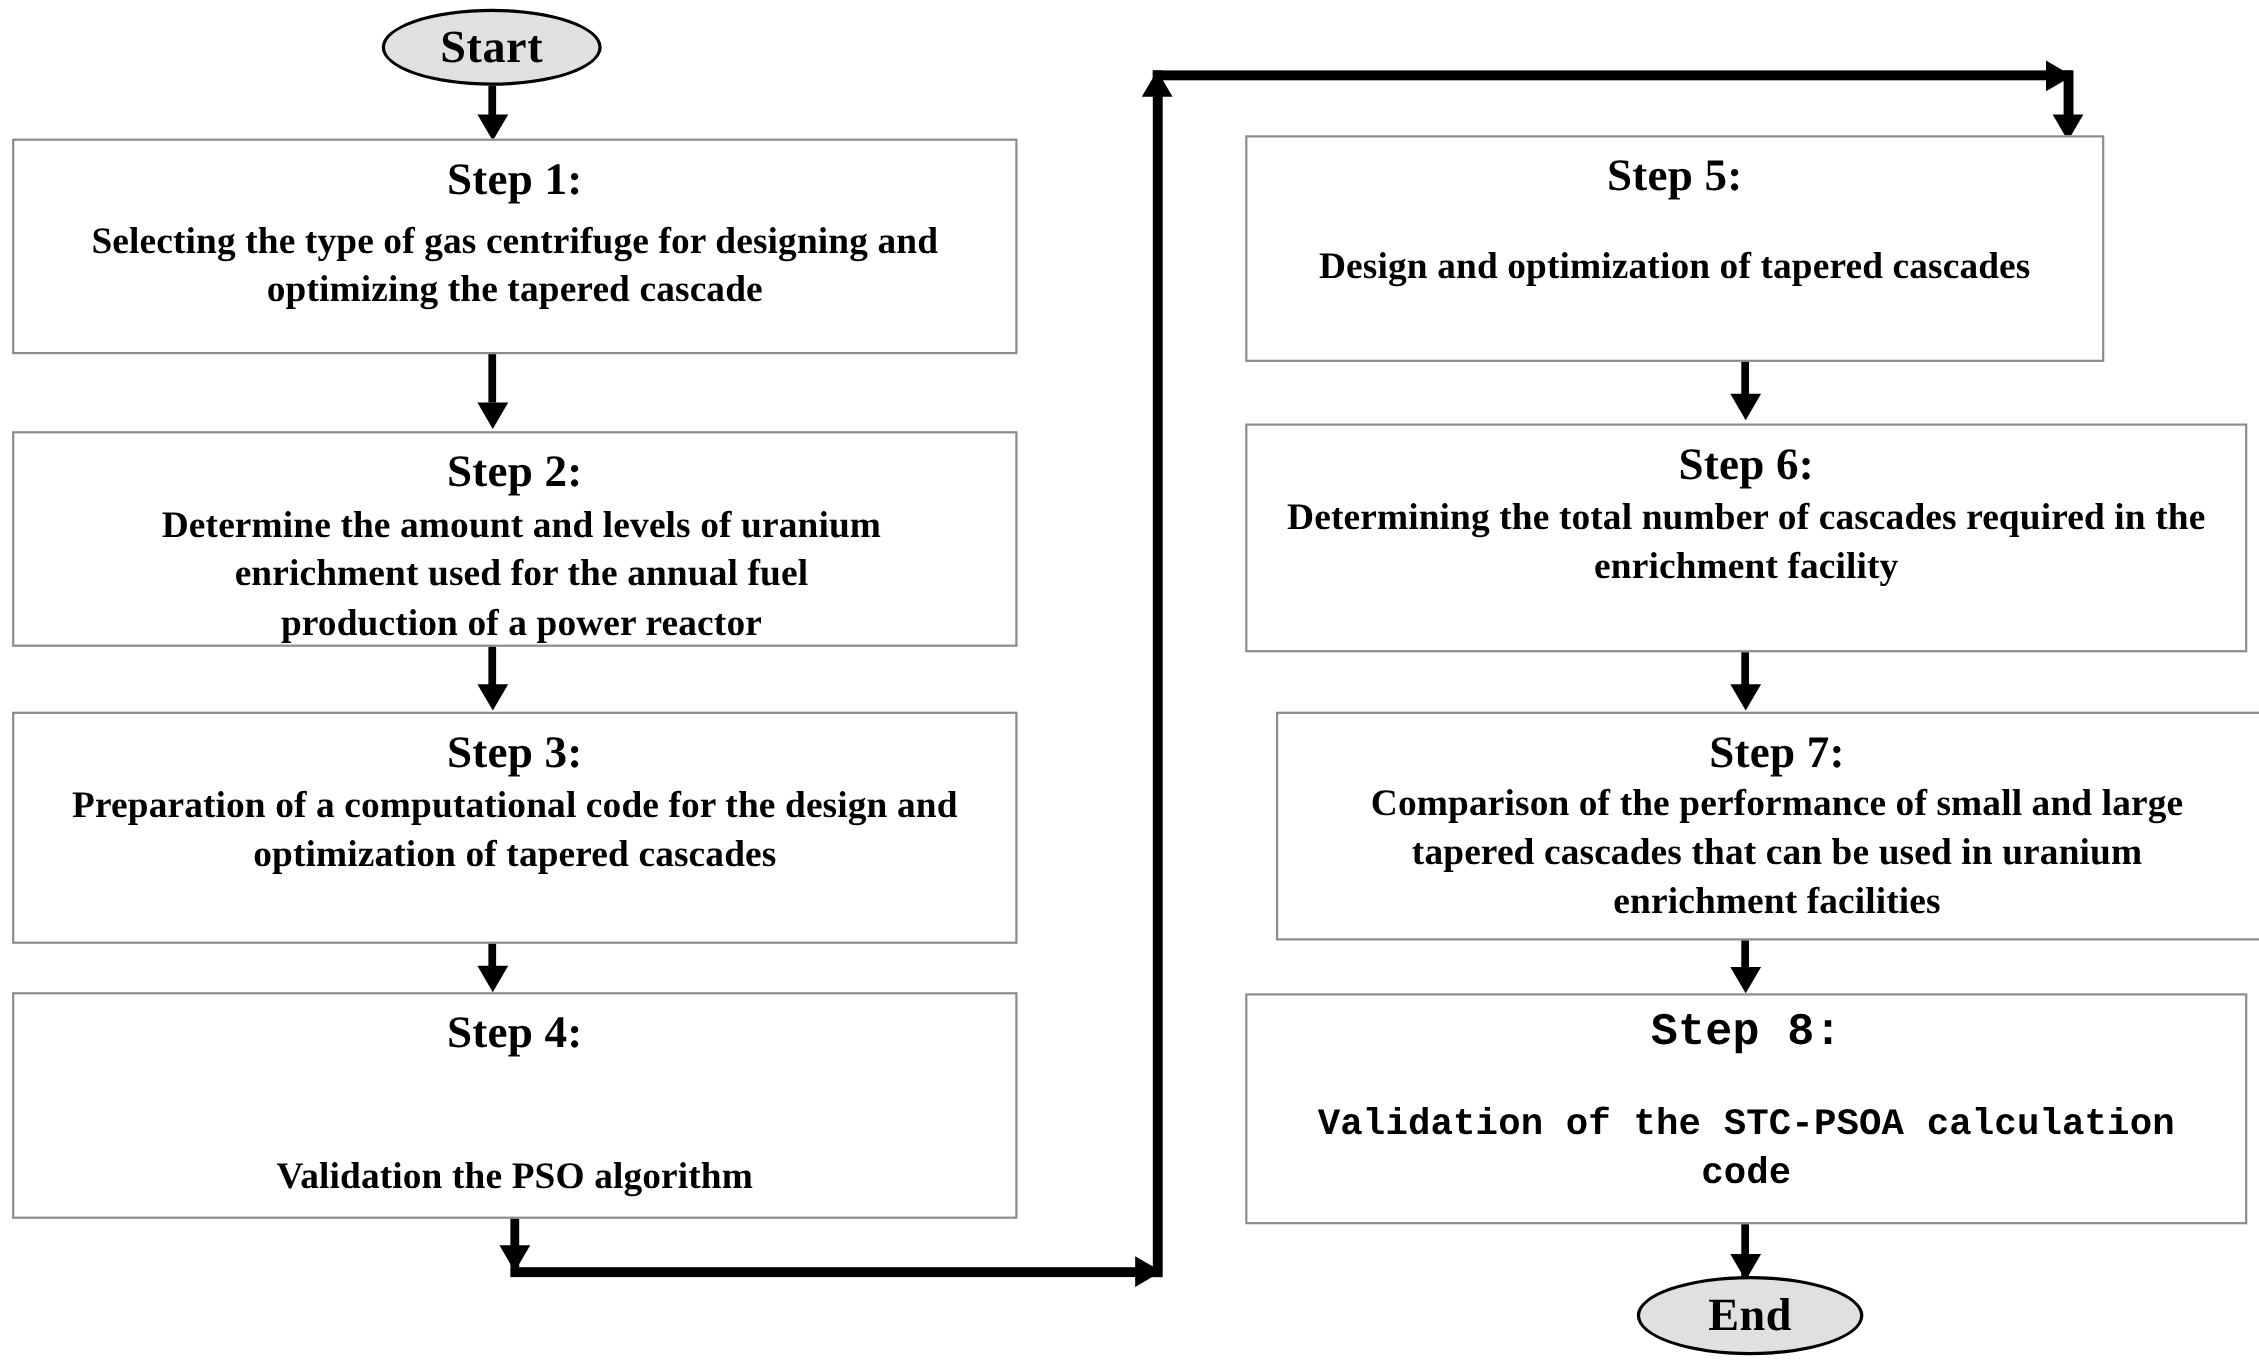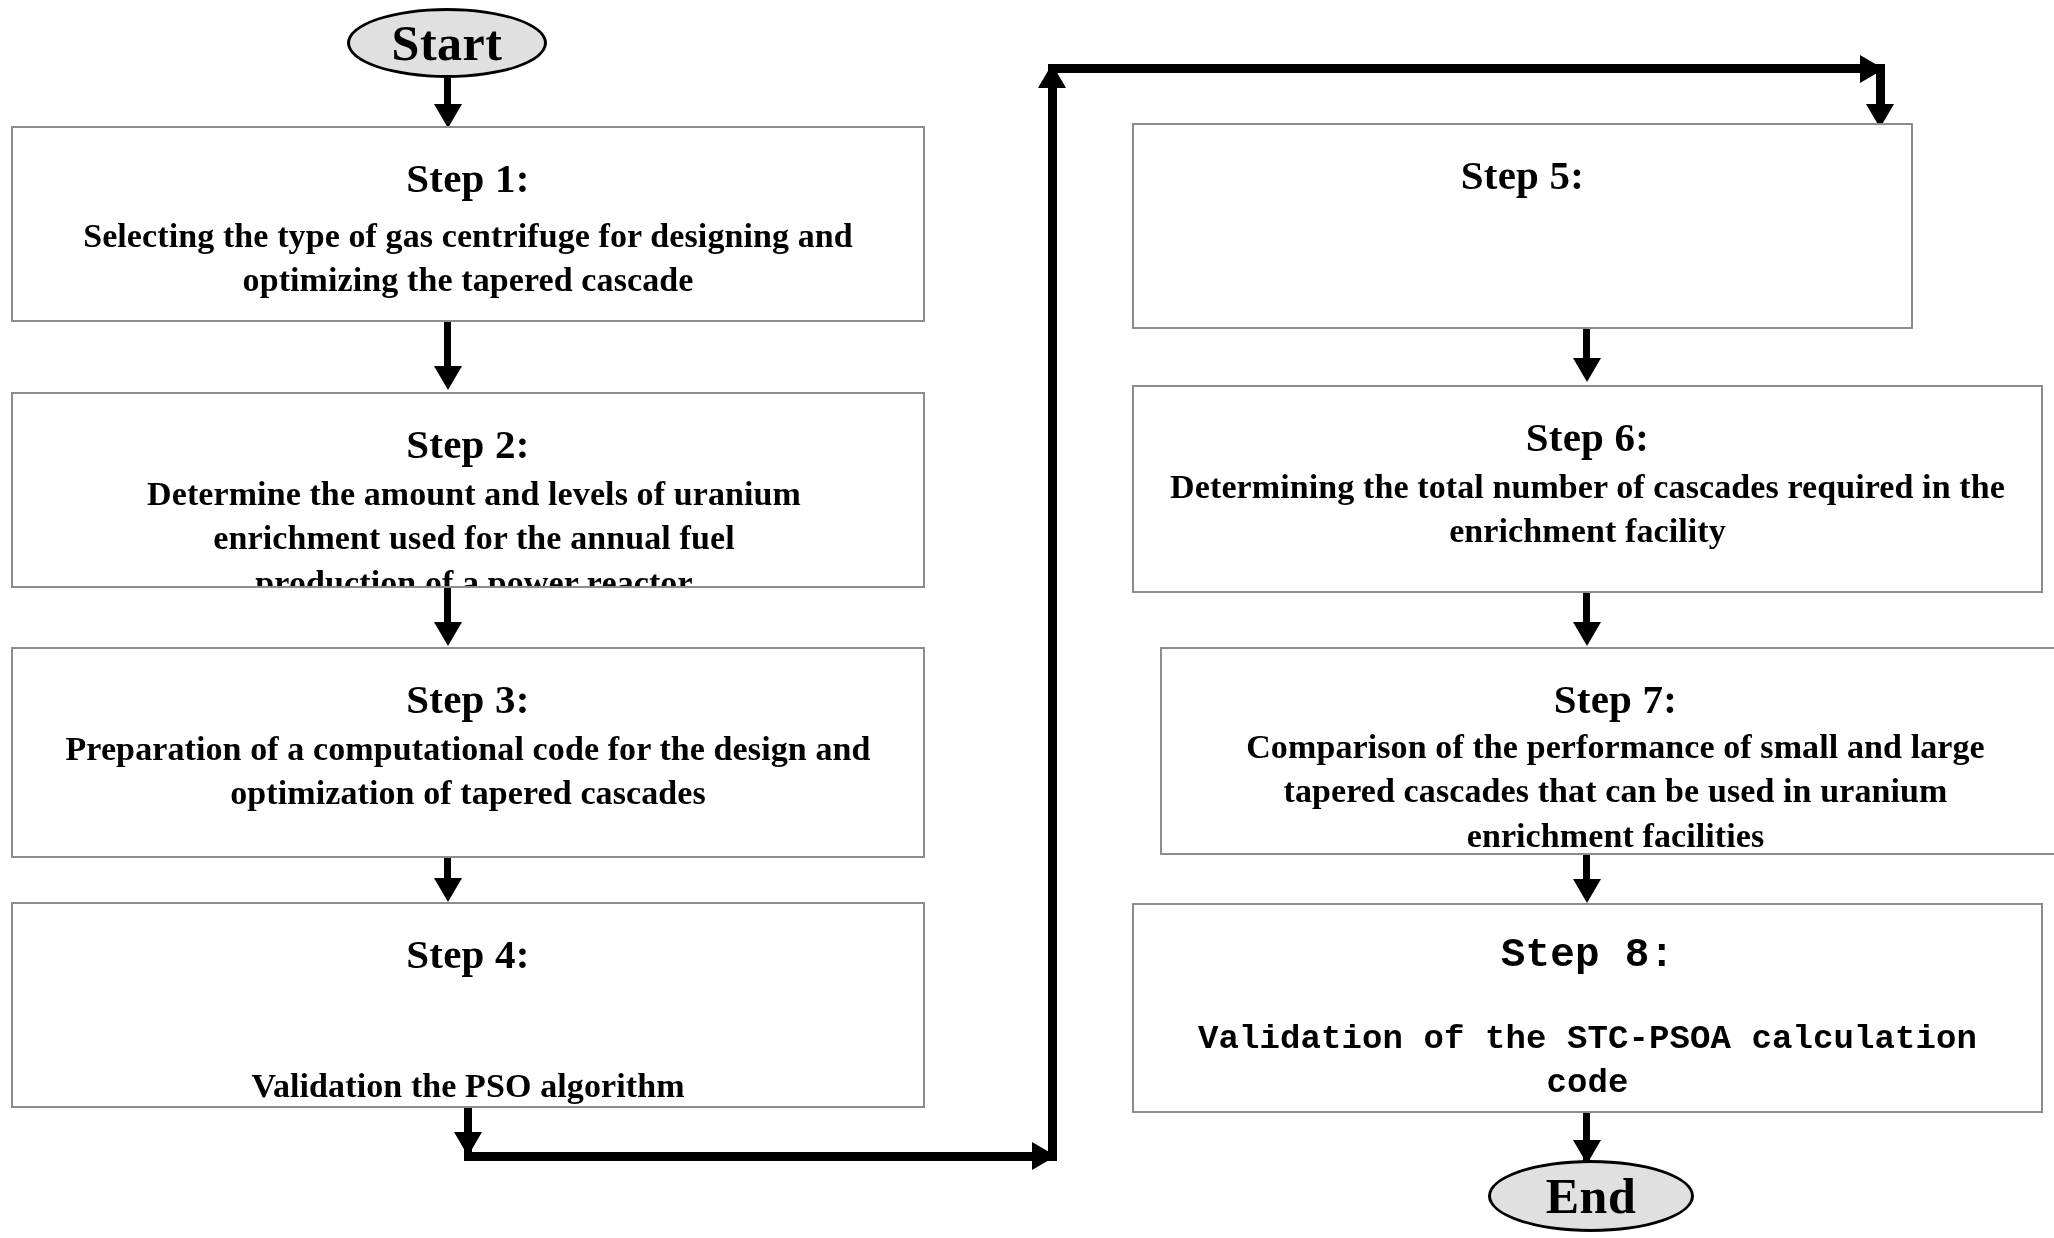"Start" .terminator { font-size: 50px -> 42px }
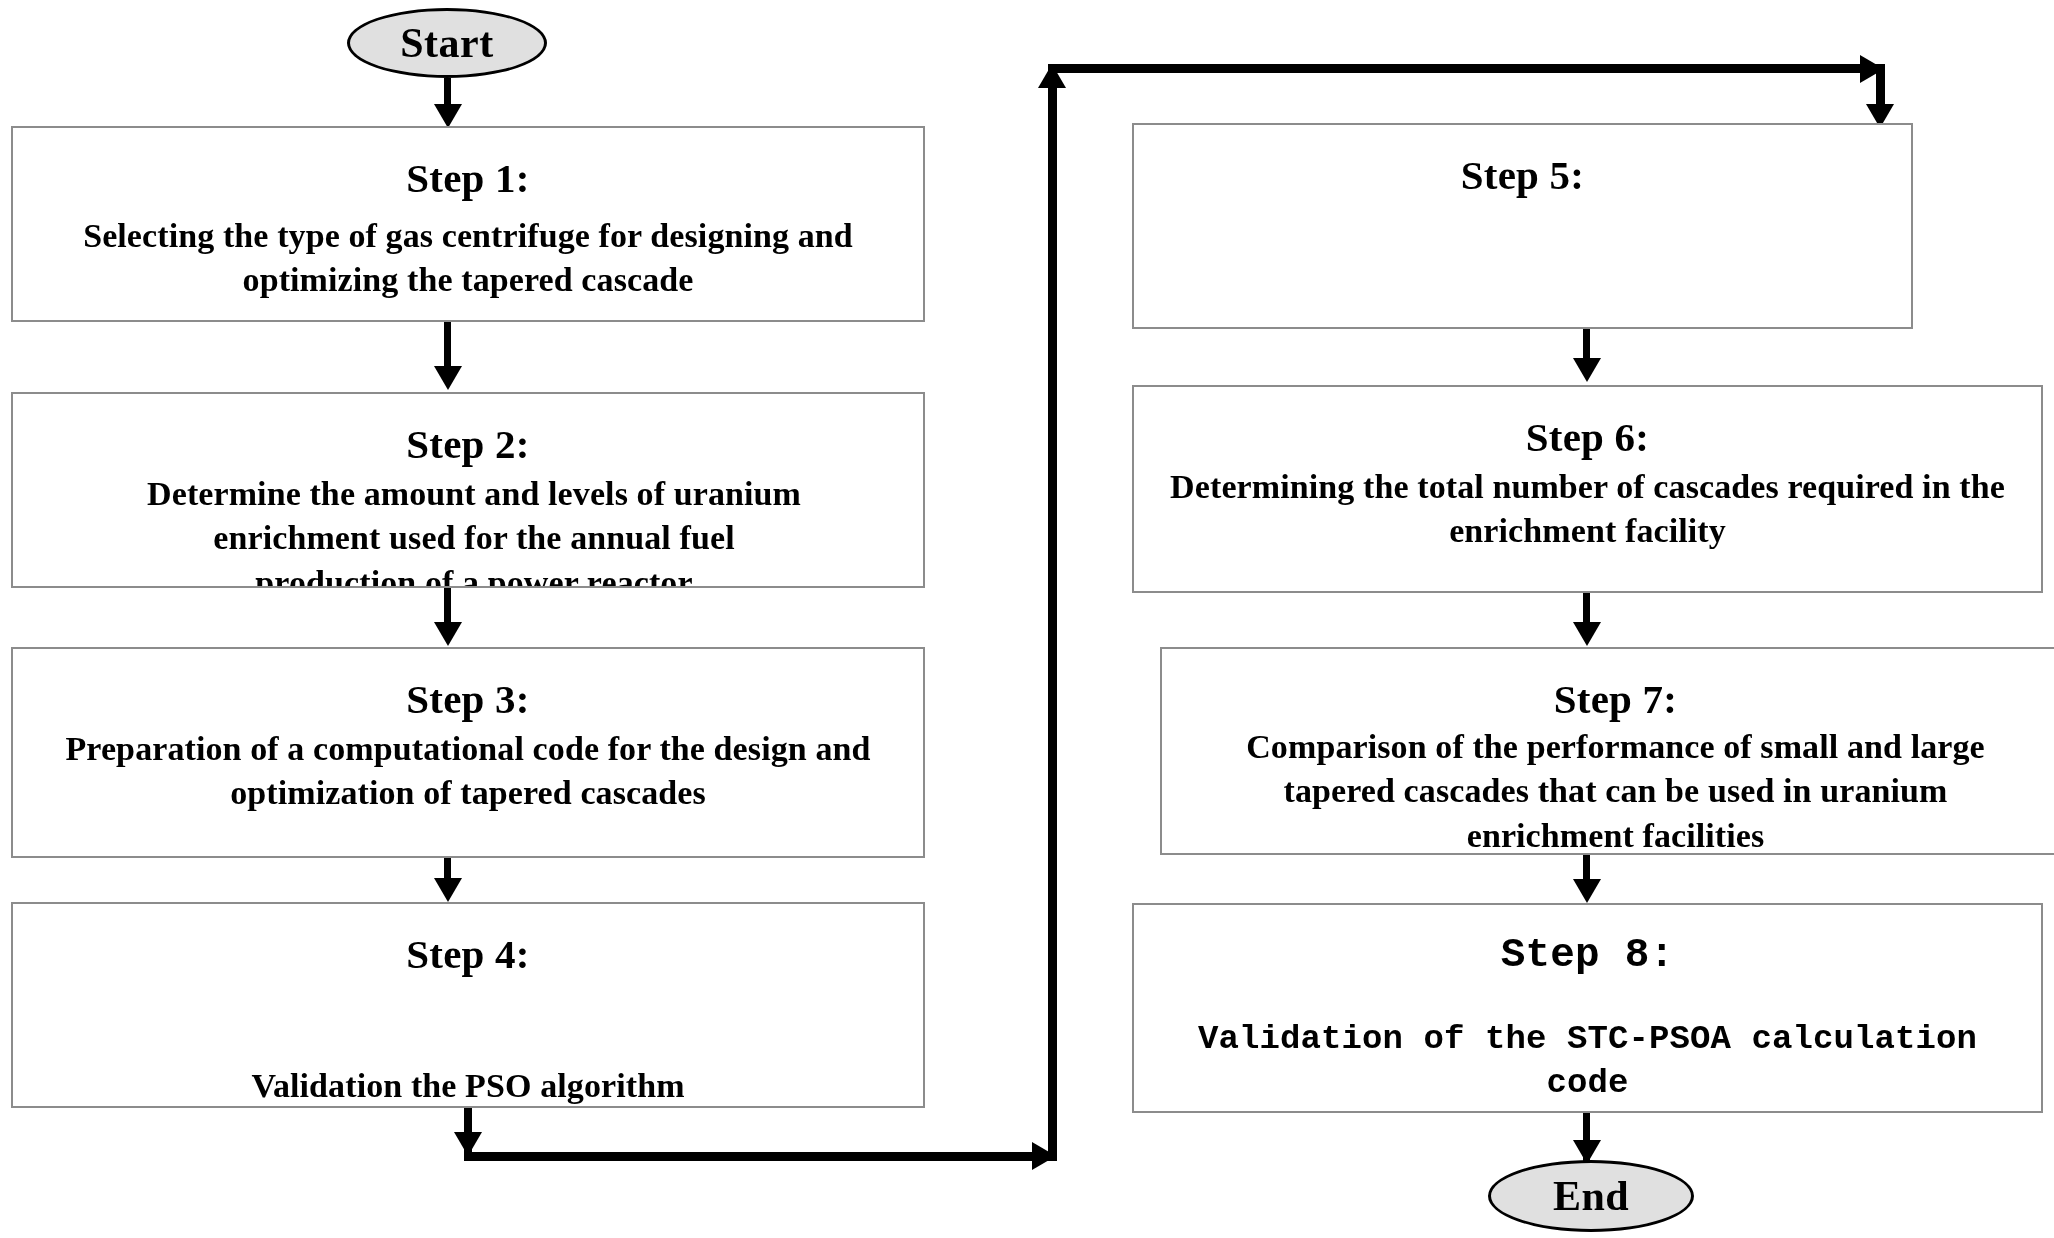"Step 1:" .node-title { margin-top: 28px -> 12px }
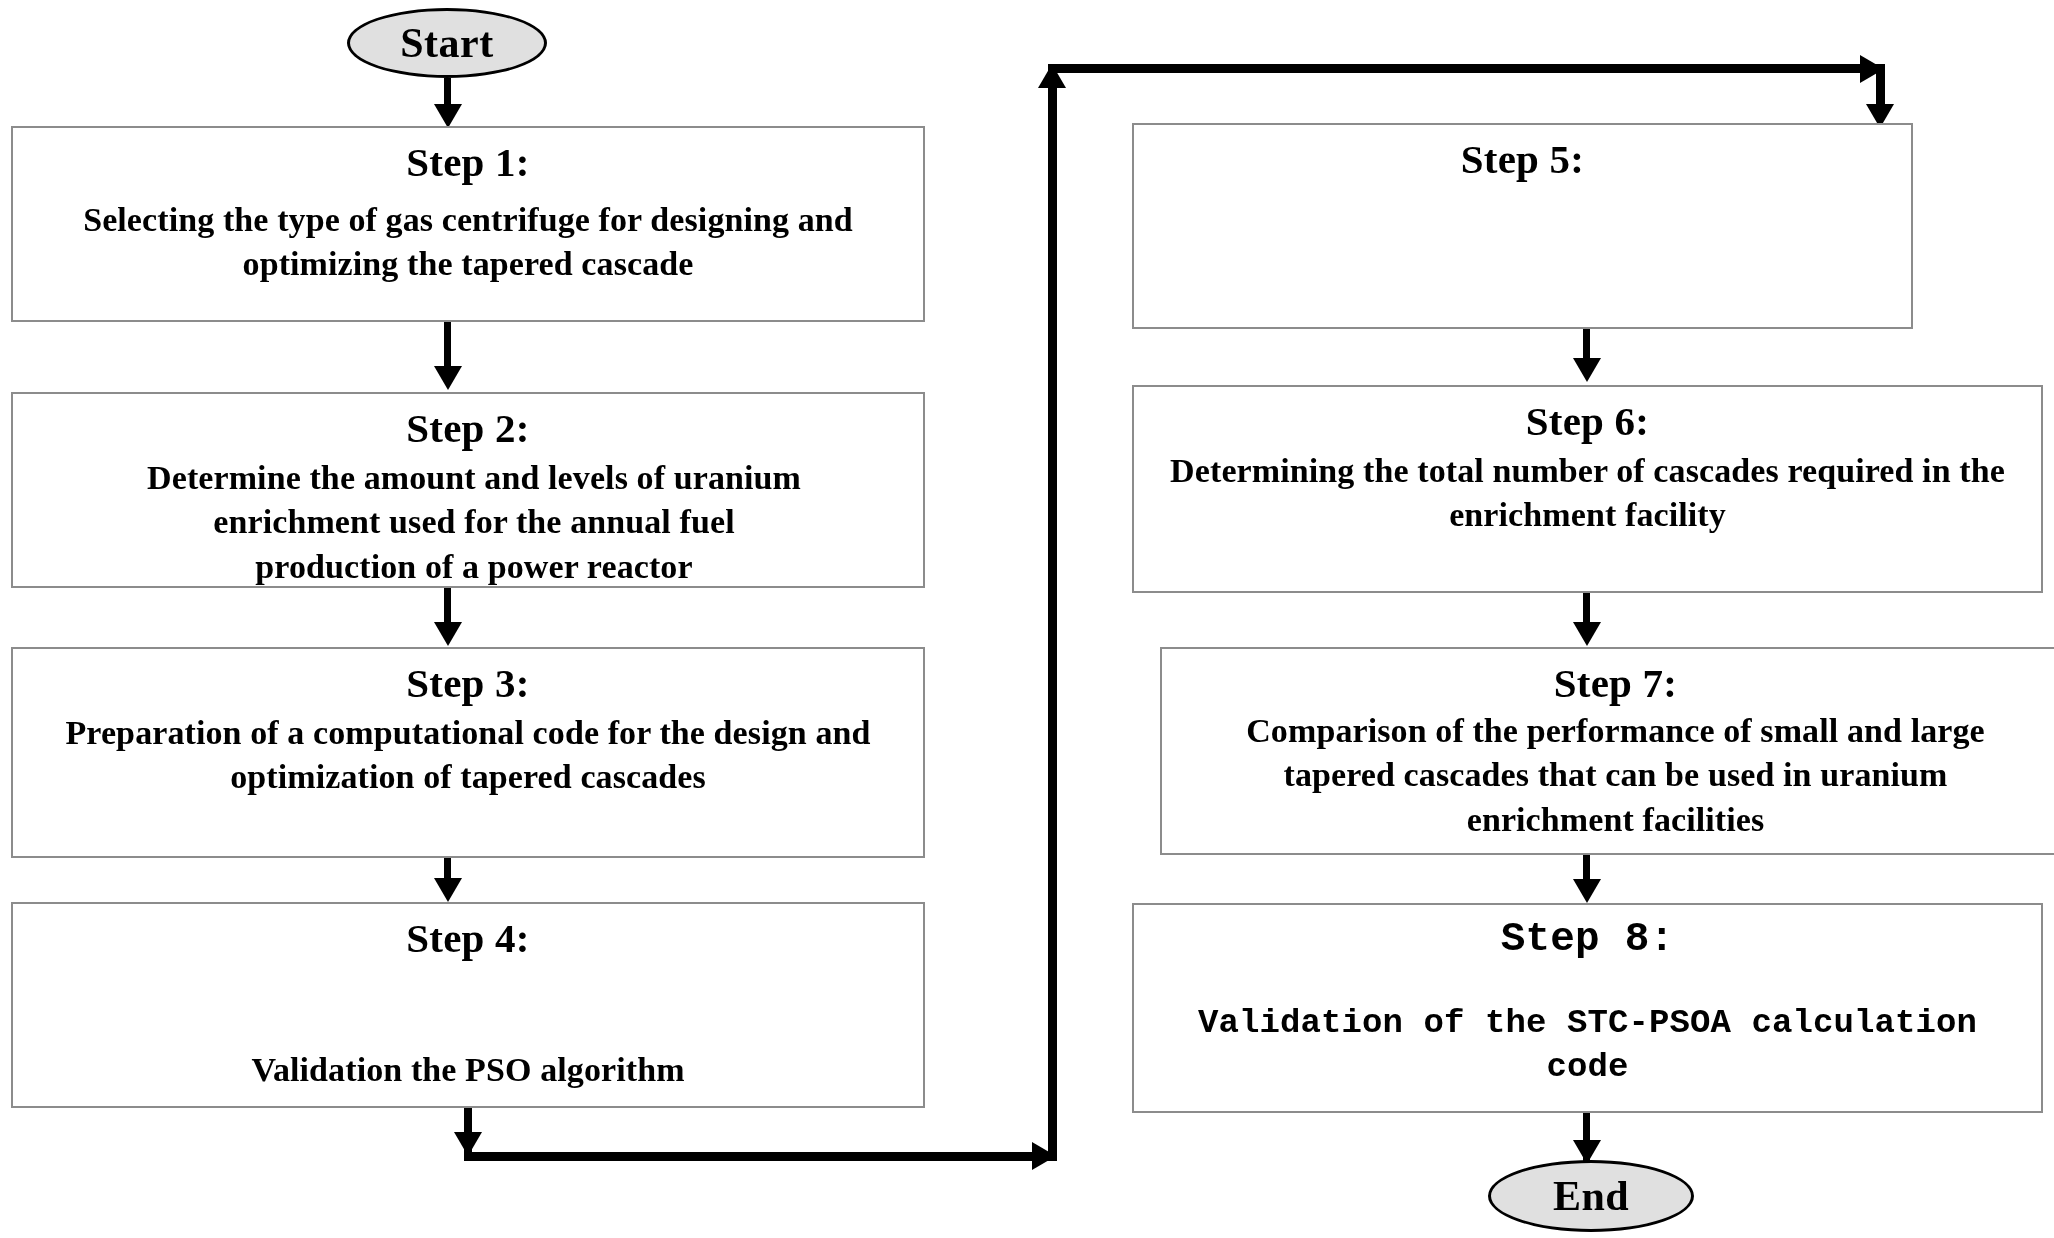"Design and optimization of tapered" div.node-body { html: none -> <div>Design and optimization of tapered cascades</div> }
